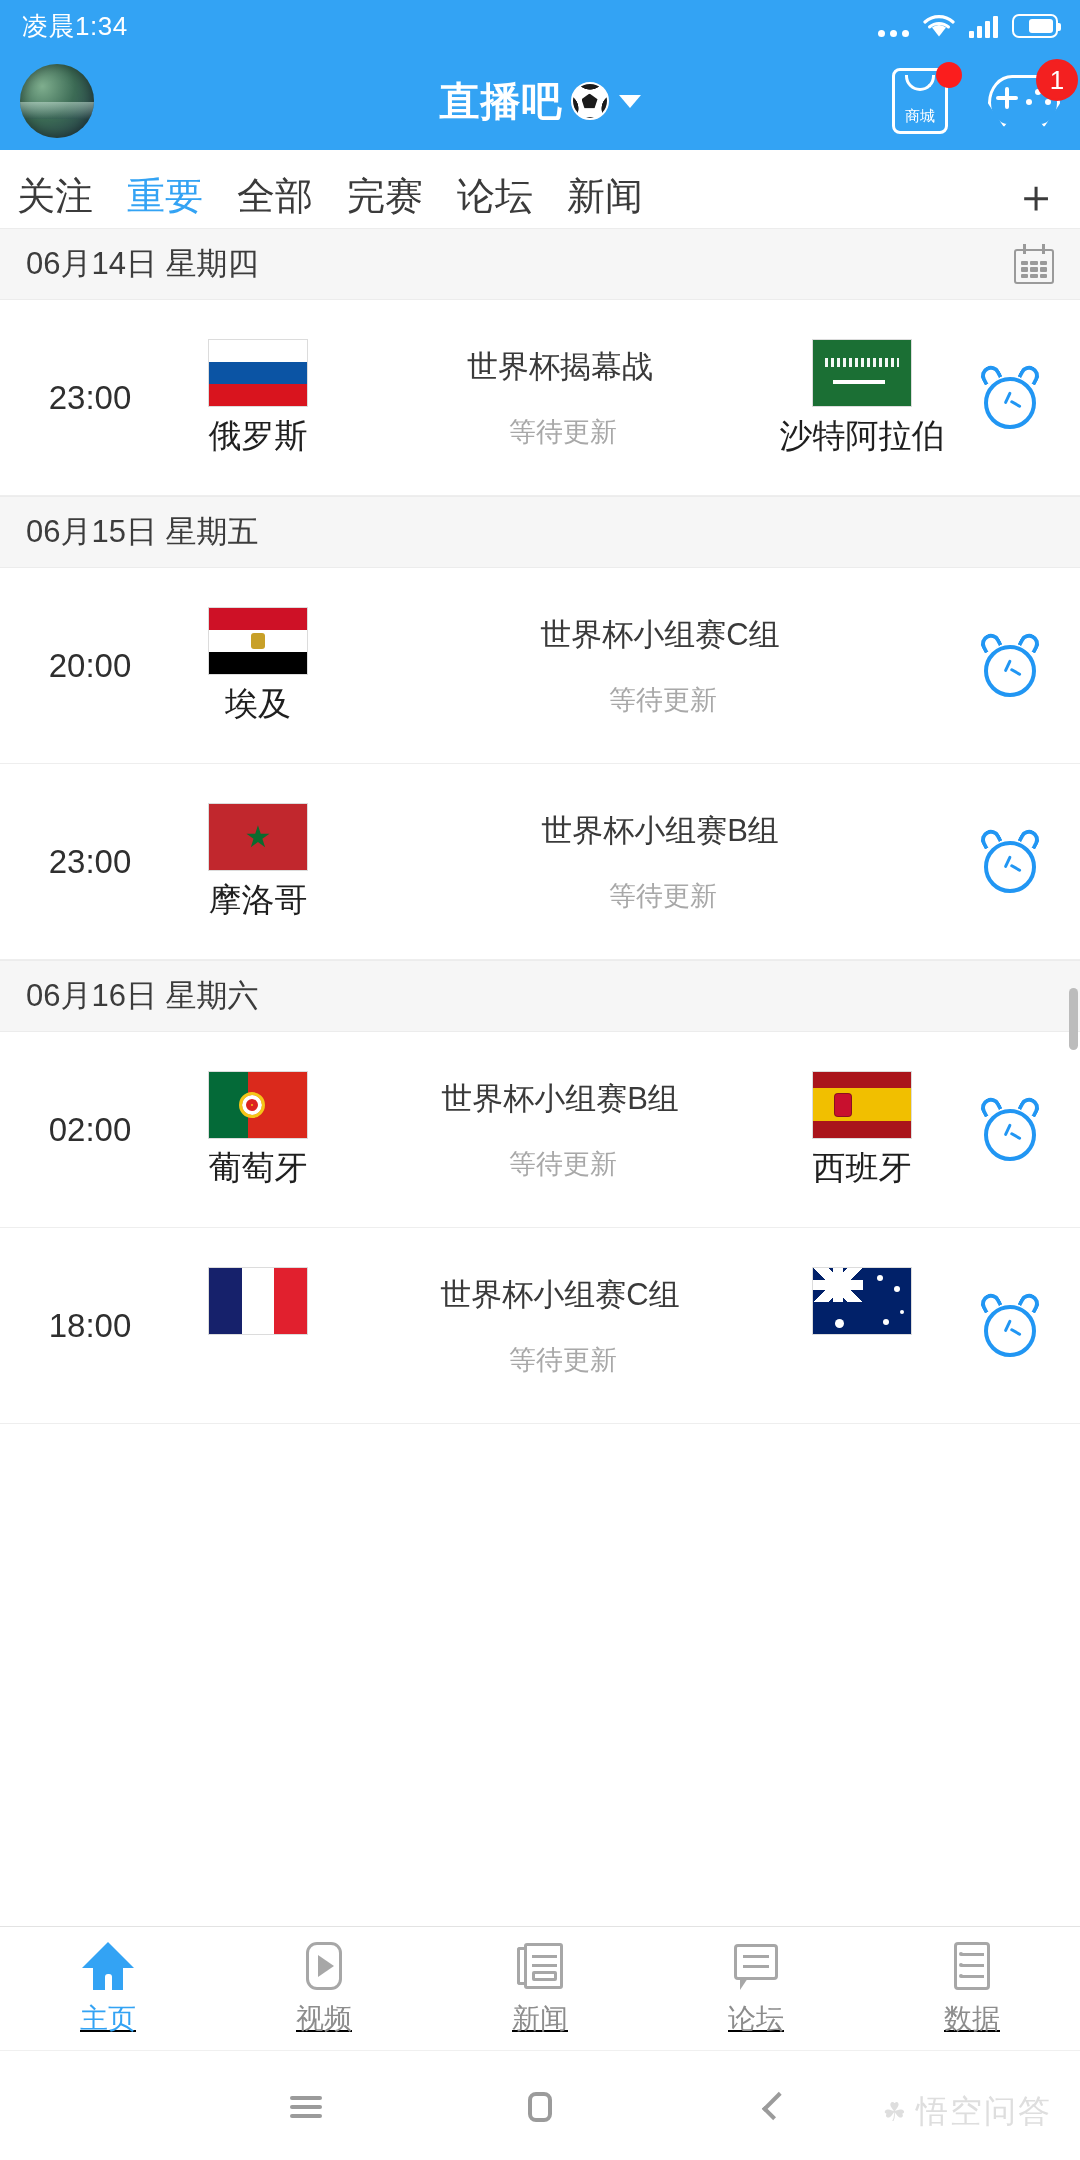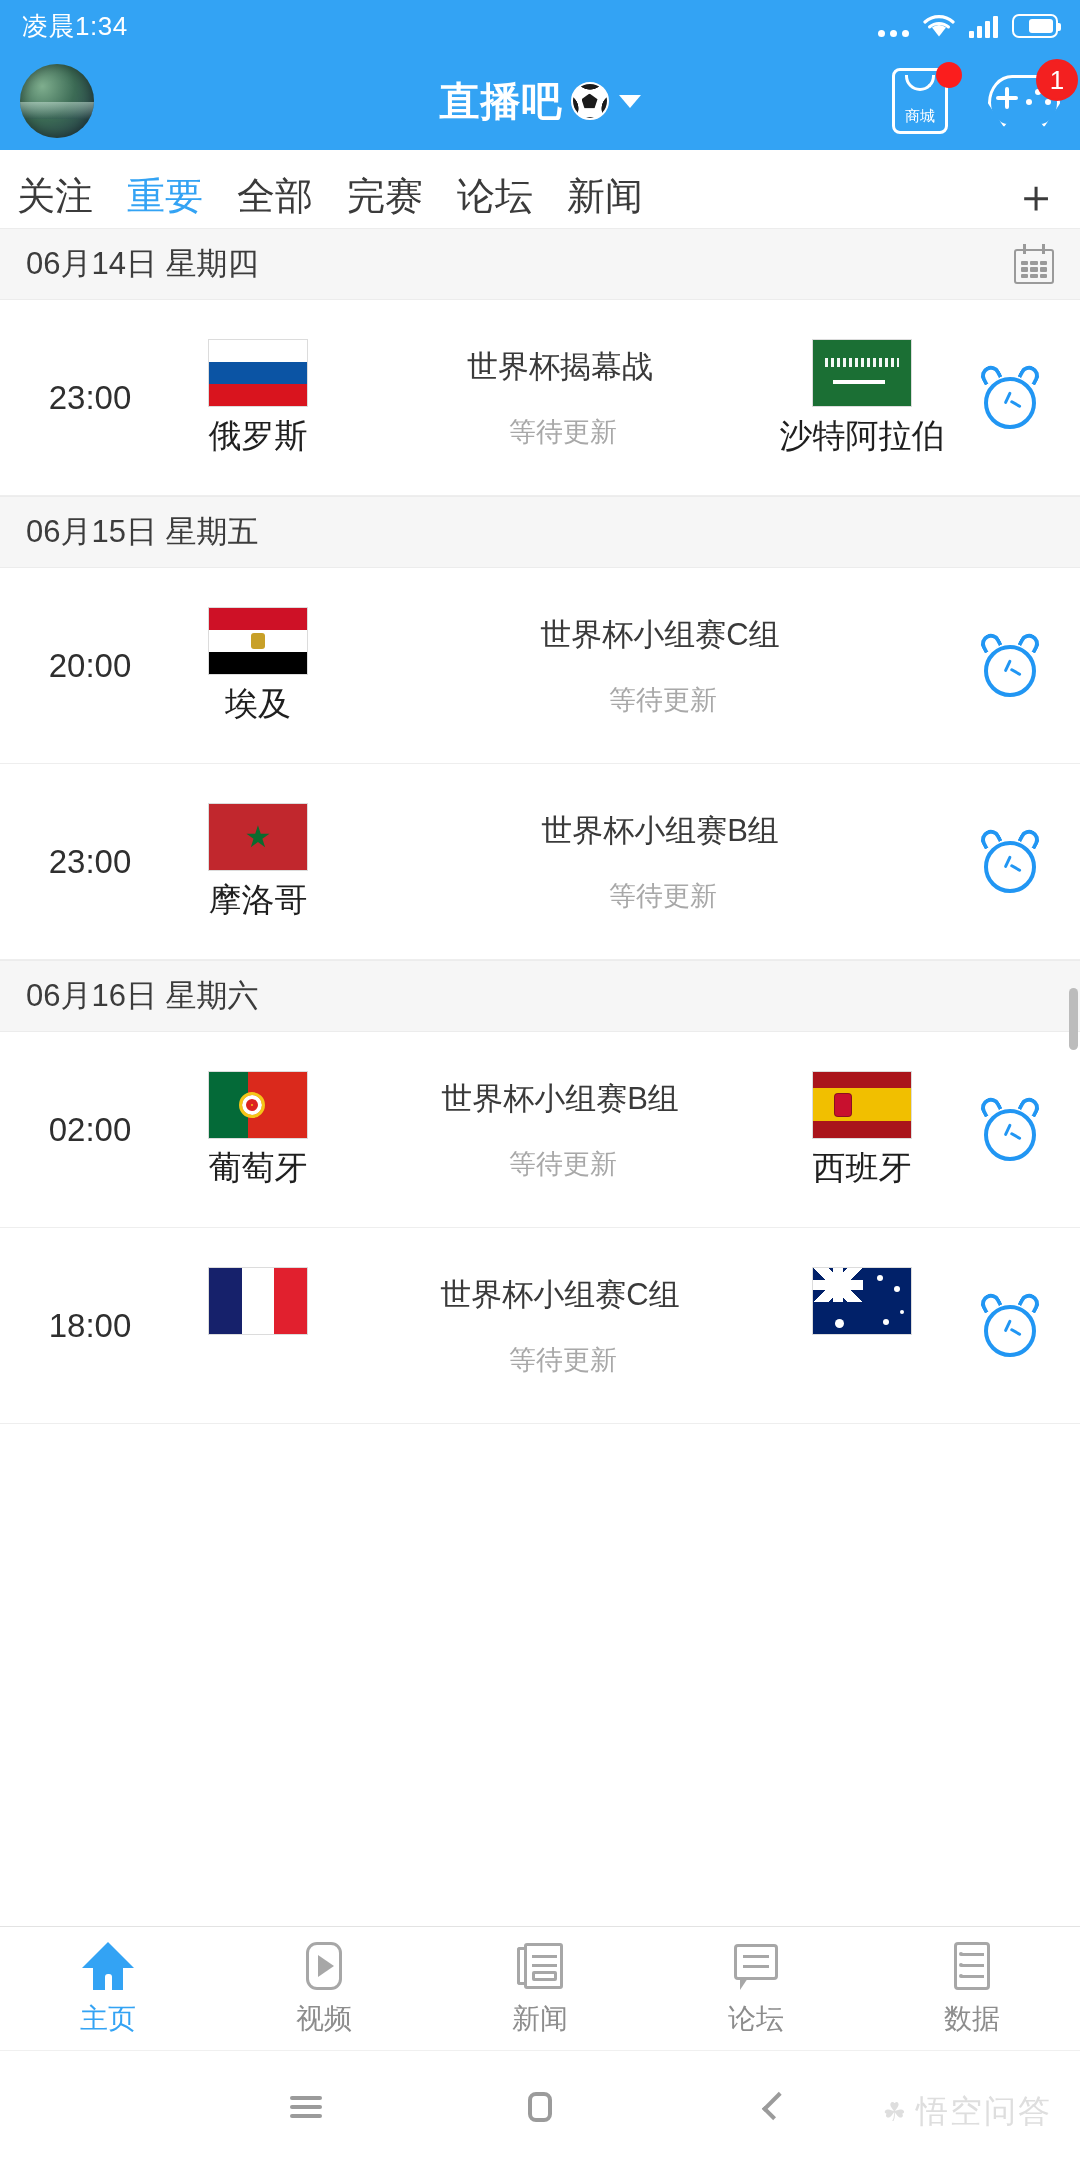"主页" .bottomnav { text-decoration: none -> underline }
